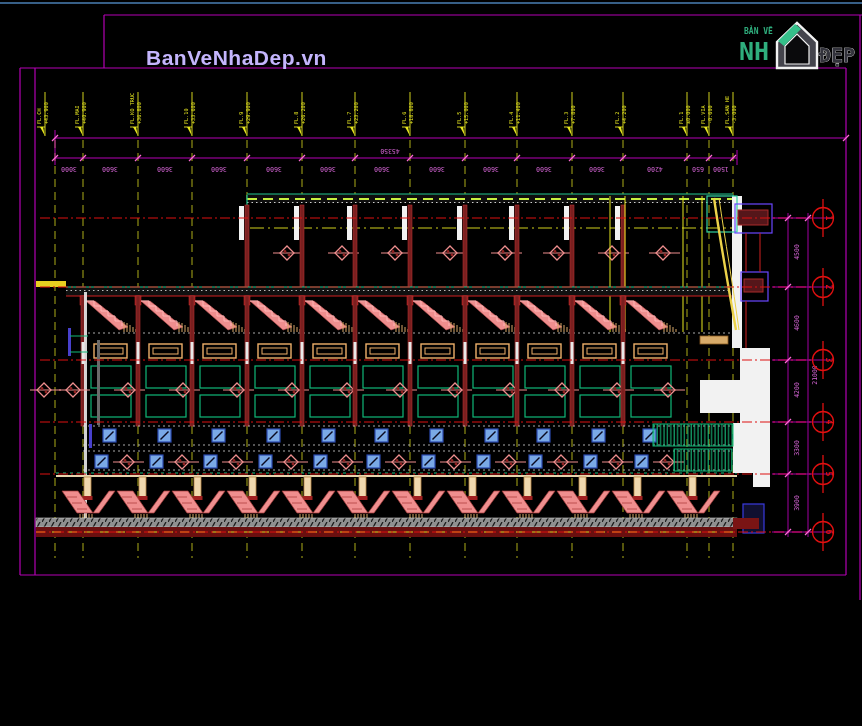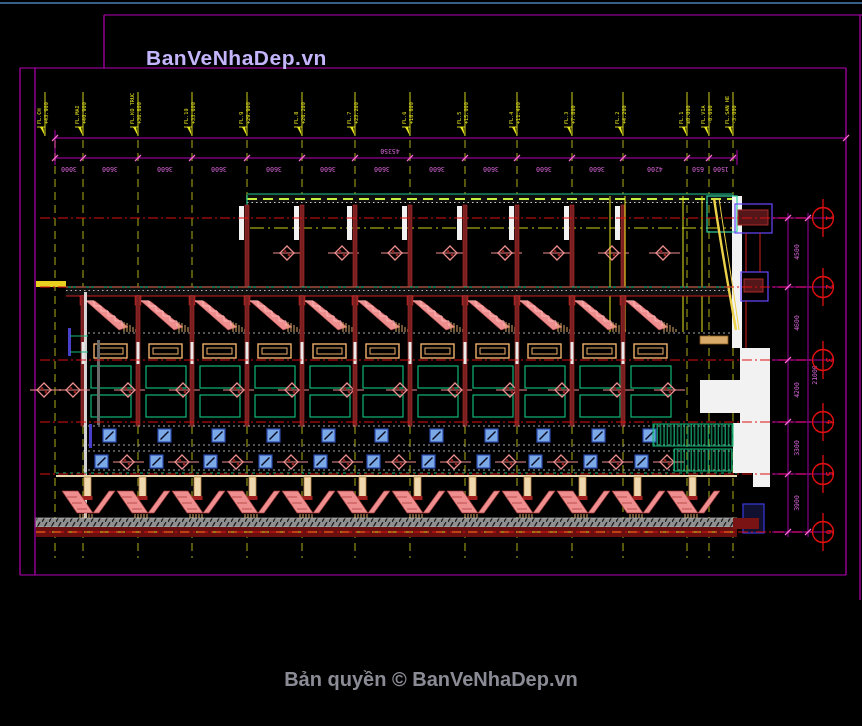"BẢN VẼ" div.logo-wrap { html: none -> <div> <svg> <text>BẢN VẼ</text> <text>NH</text> <g> <path></path> <path></path> <path></path> </g> <text>ĐẸP</text> </svg> </div> }
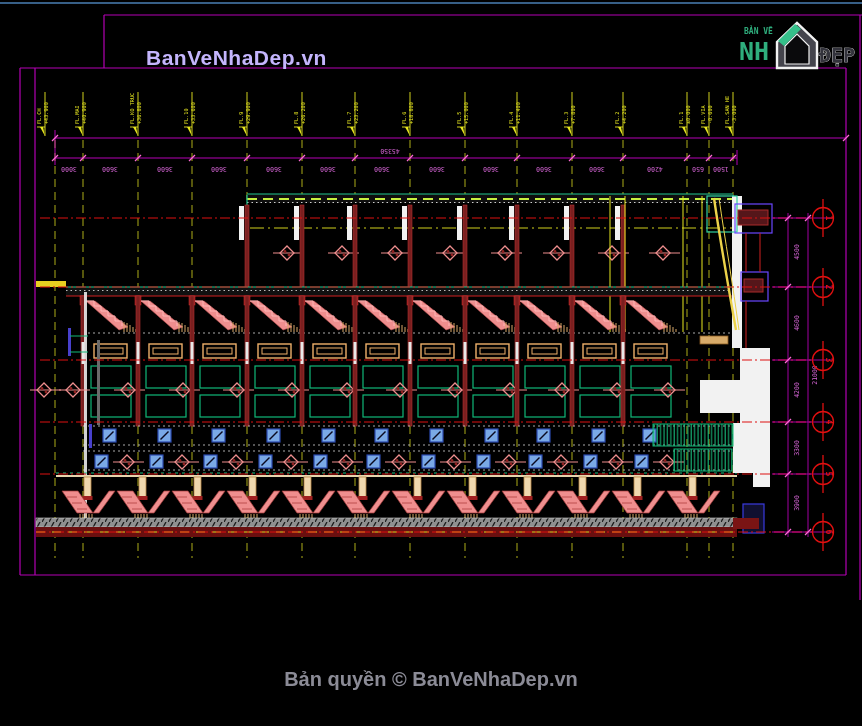"Bản quyền © BanVeNhaDep.vn" div.copyright { html: <div>Bản quyền © BanVeNhaDep.vn</div> -> none }
